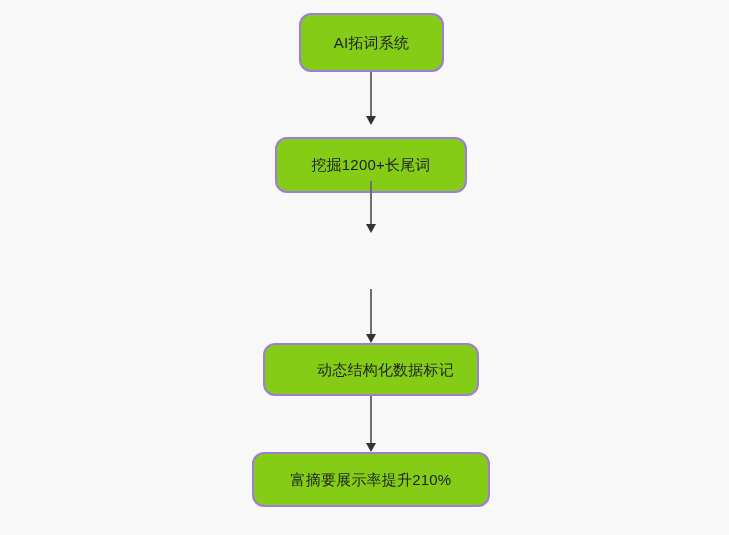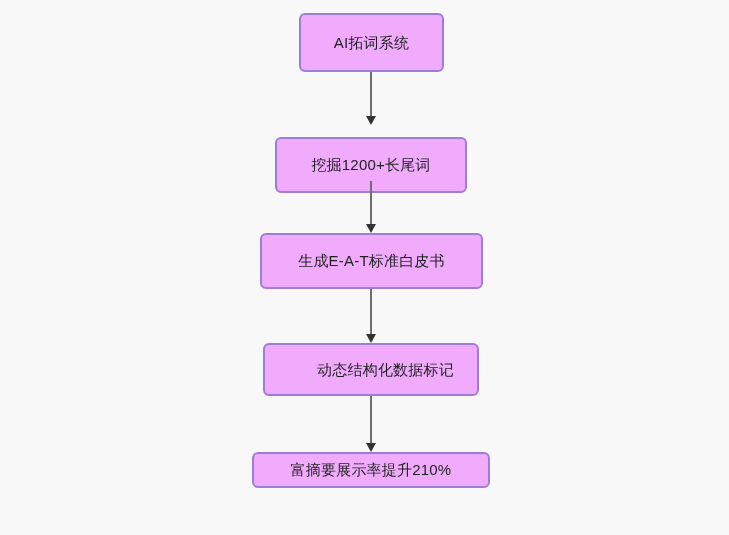"AI拓词系统" .node { background: #f0abfc -> #84cc16; border-radius: 6px -> 12px }
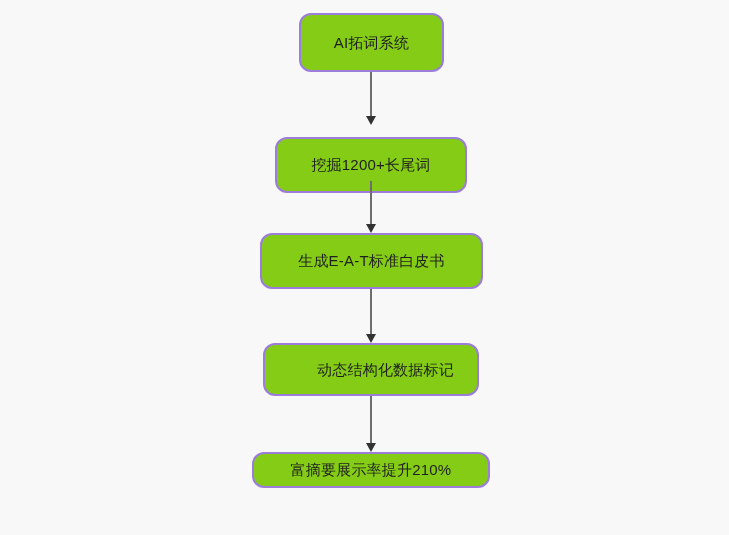"生成E-A-T标准白皮书" div.node { html: <div> <span>生成E-A-T标准白皮书</span> </div> -> none }
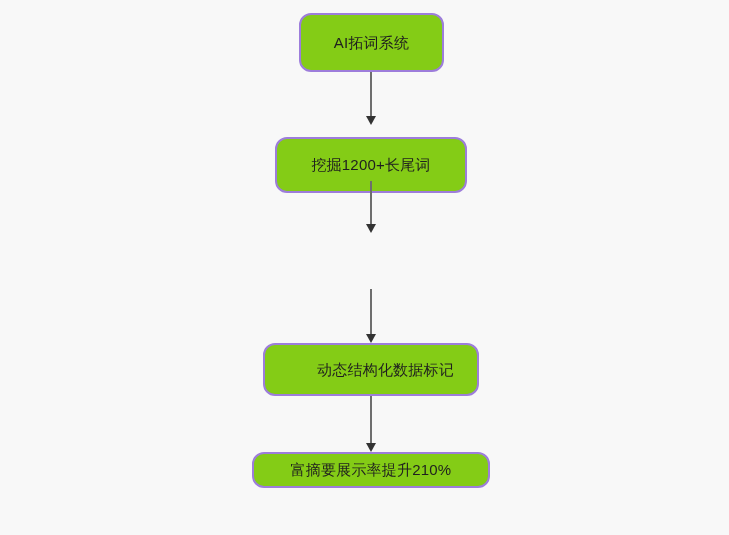"富摘要展示率提升210%" div.node { height: 36px -> 55px }
